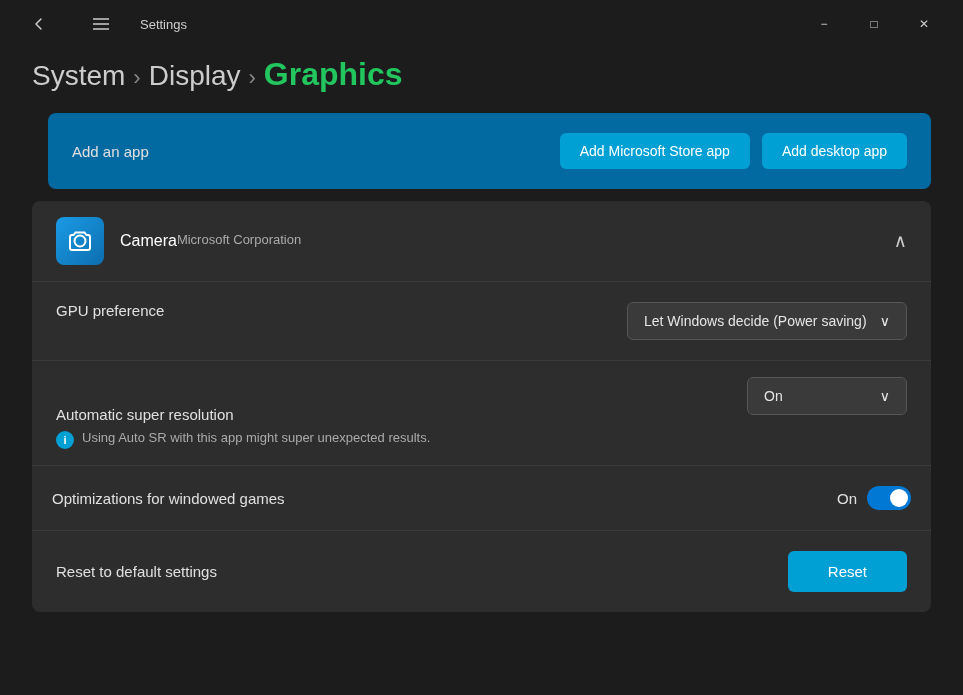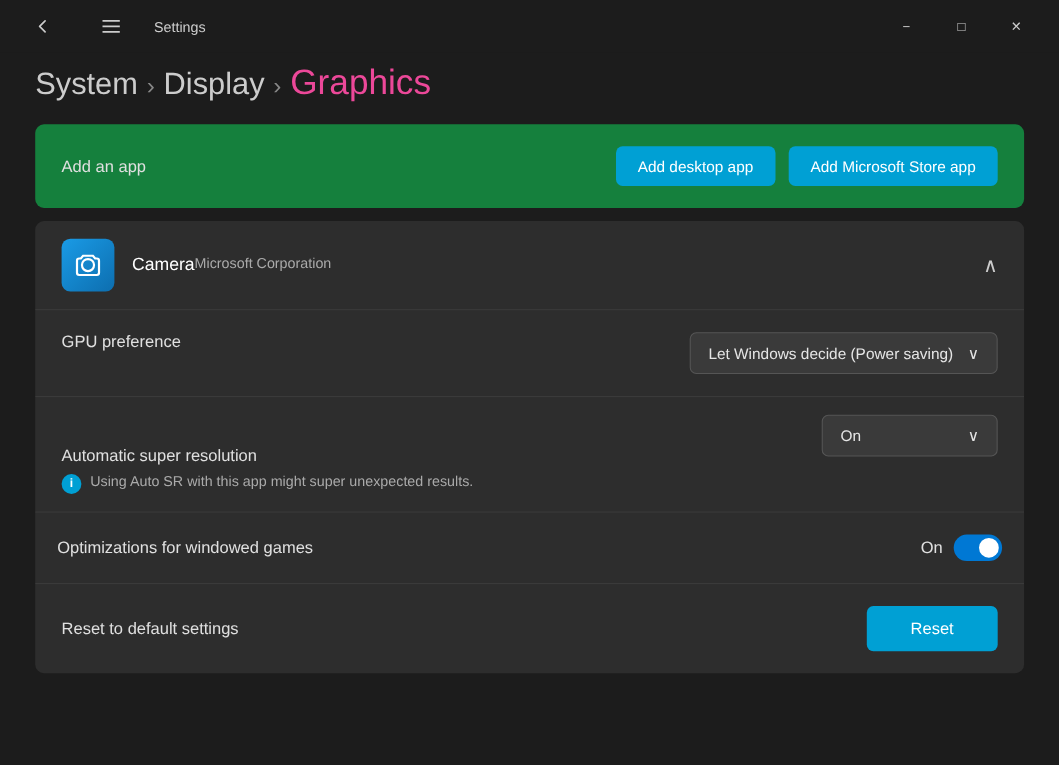"Graphics" .breadcrumb-current { color: #ec4899 -> #22c55e; font-weight: 400 -> 700 }
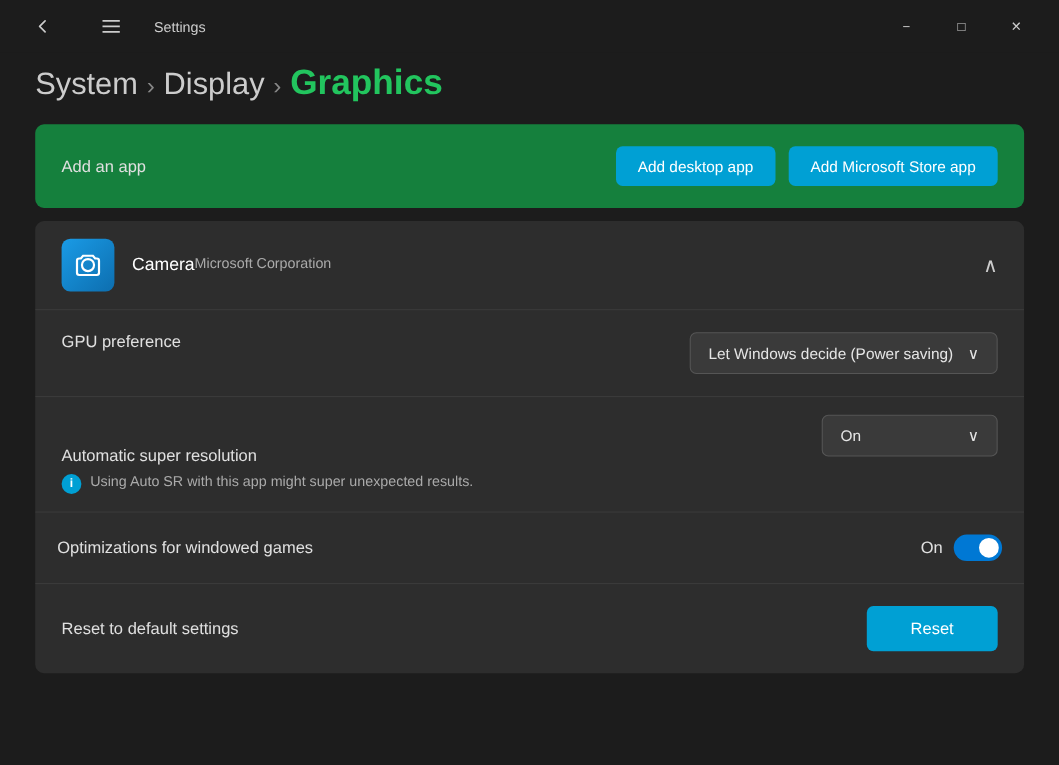"Add an app" .add-app-section { background: #15803d -> #0369a1; margin-left: none -> 16px }
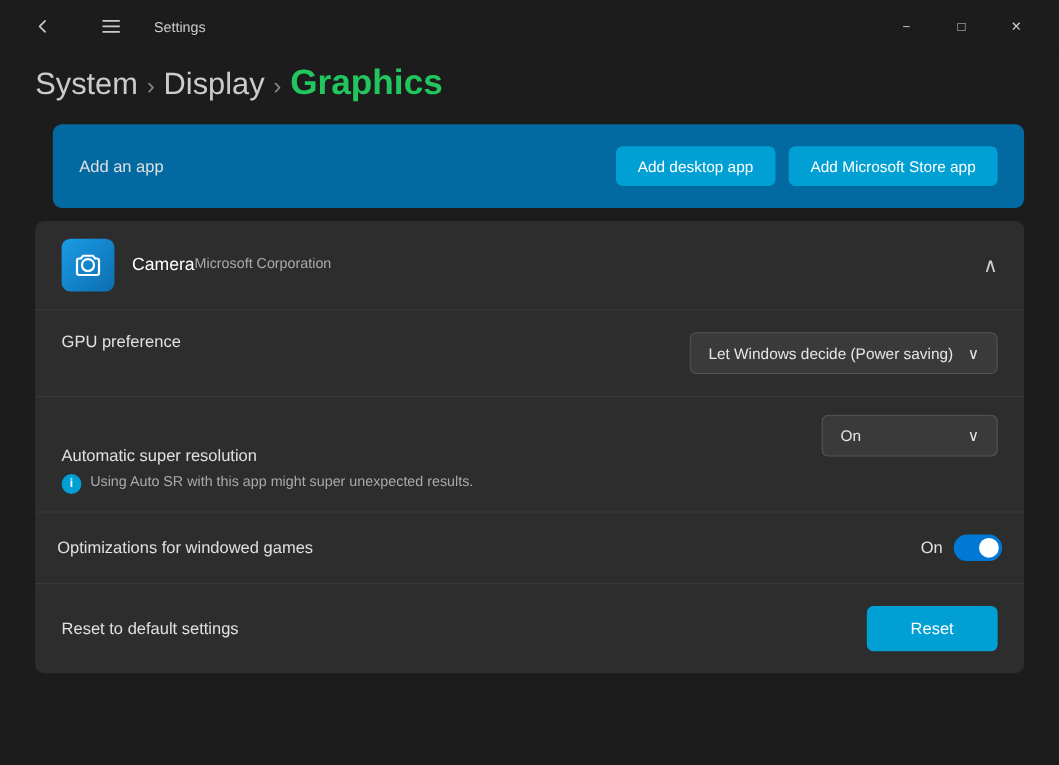"Add desktop app" button.btn-add { order: before "Add Microsoft Store app" -> after "Add Microsoft Store app" }
